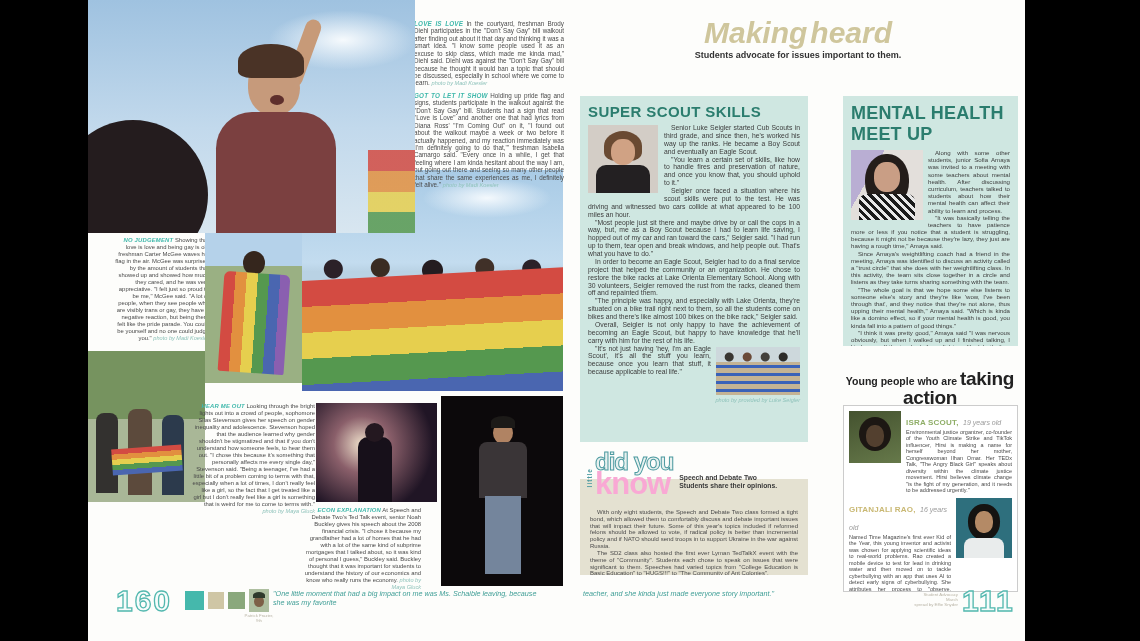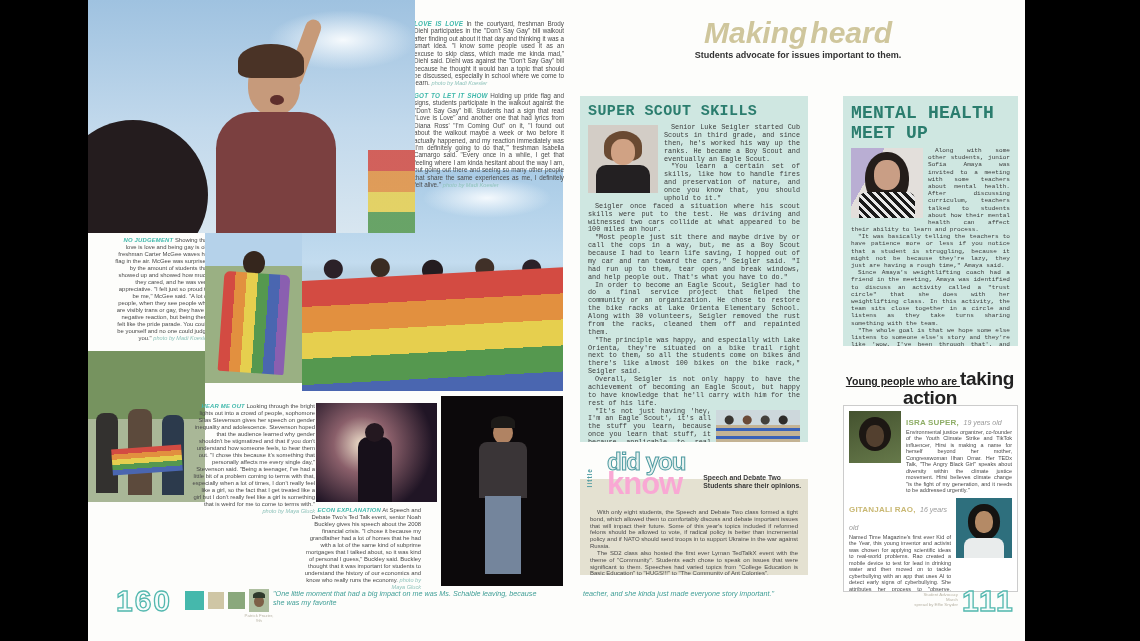"SUPER SCOUT SKILLS" .box { font-family: Liberation Mono, monospace -> none }
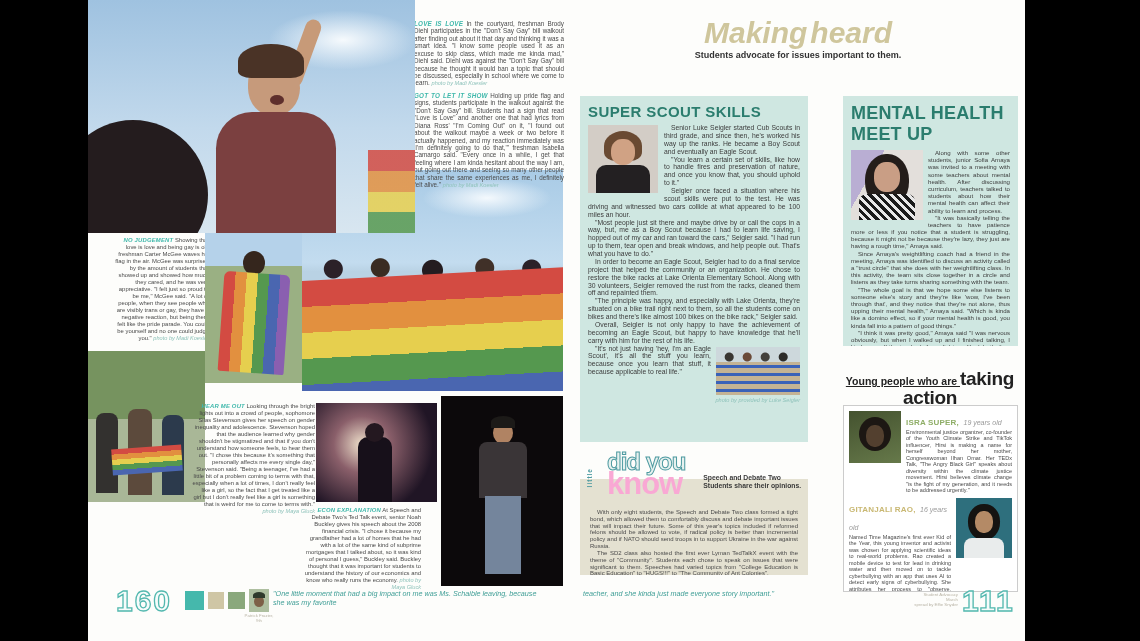"Young people who are" .yh-s { text-decoration: underline -> none }
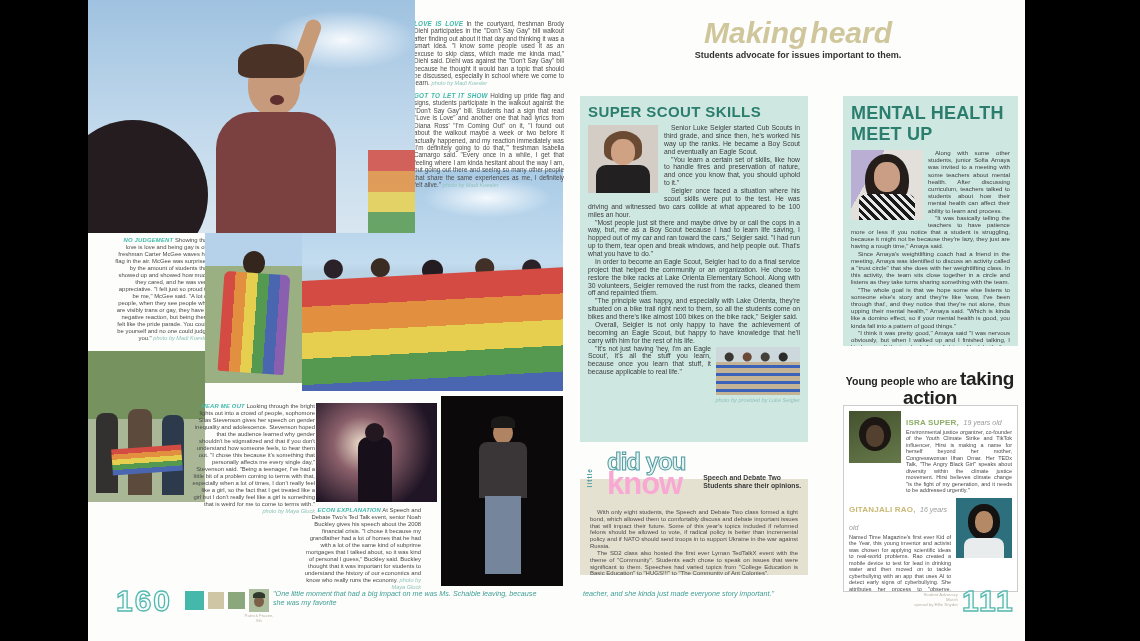"ISRA SUPER," span.pname { text: SUPER -> SCOUT }
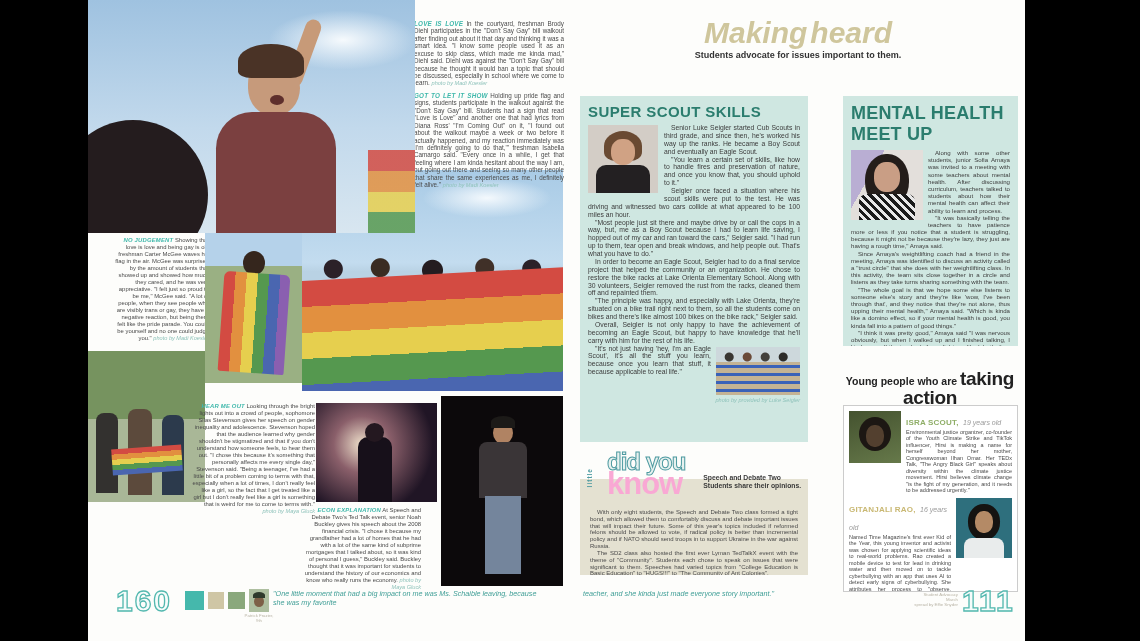"did you" .dyk-head { gap: 14px -> 2px }
